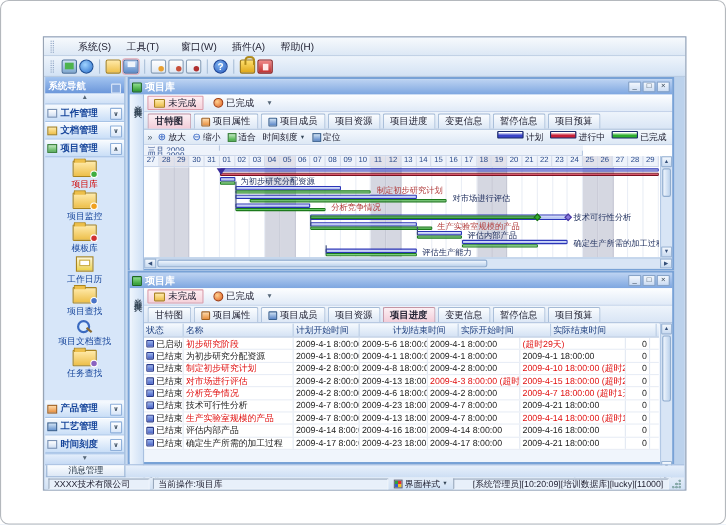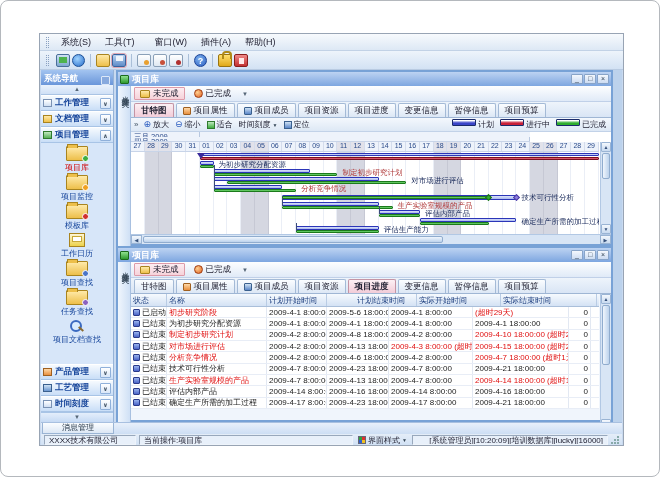"系统(S) 工具(T) 窗口(W) 插件(A) 帮助(H)" #menubar { gap: none -> 10px }
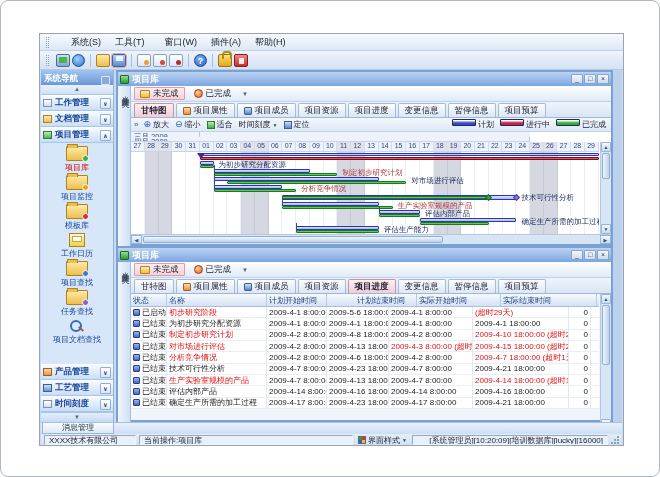"任务查找" div.sb-item { order: before "项目文档查找" -> after "项目文档查找" }
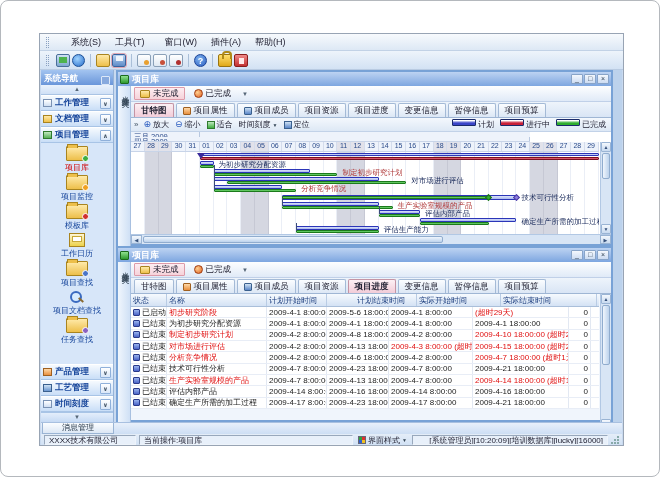"[系统管理员][10:20:09][培训数据库][lucky][16000]" span.sb-box { text: 16000 -> 11000 }
